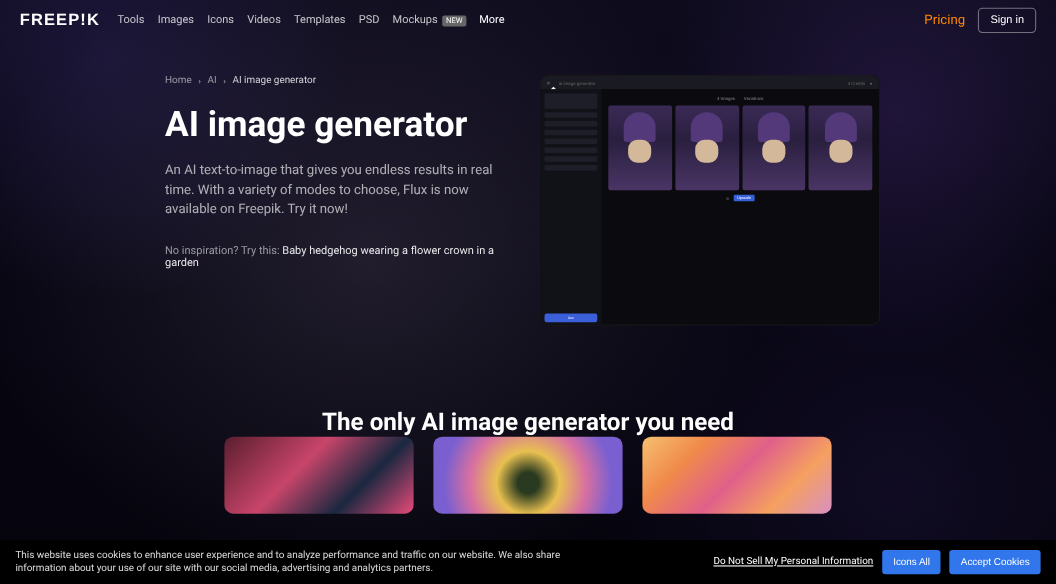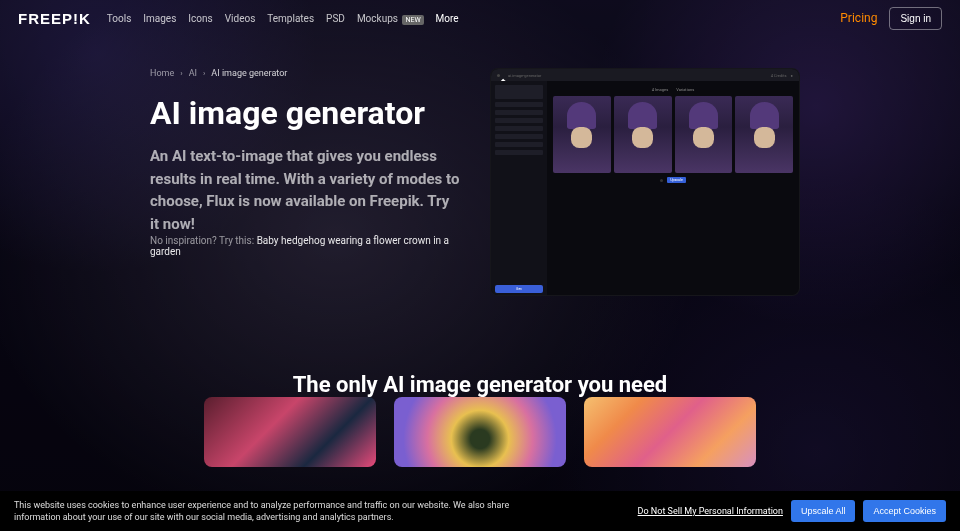"An AI text-to-image that gives" .hero-desc { font-size: 15px -> 12px; font-weight: bold -> none; margin-bottom: none -> 24px }
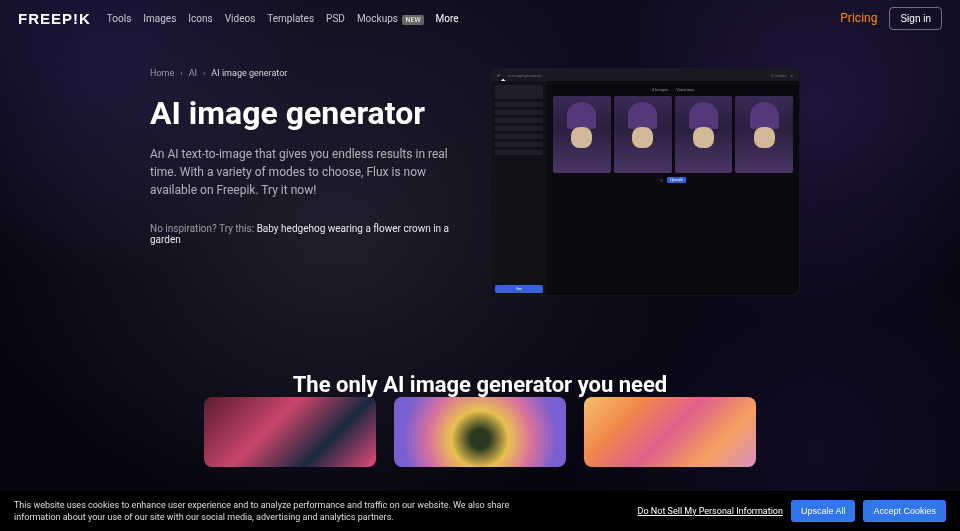"Upscale All" button.cookie-btn { text: Upscale -> Icons }
